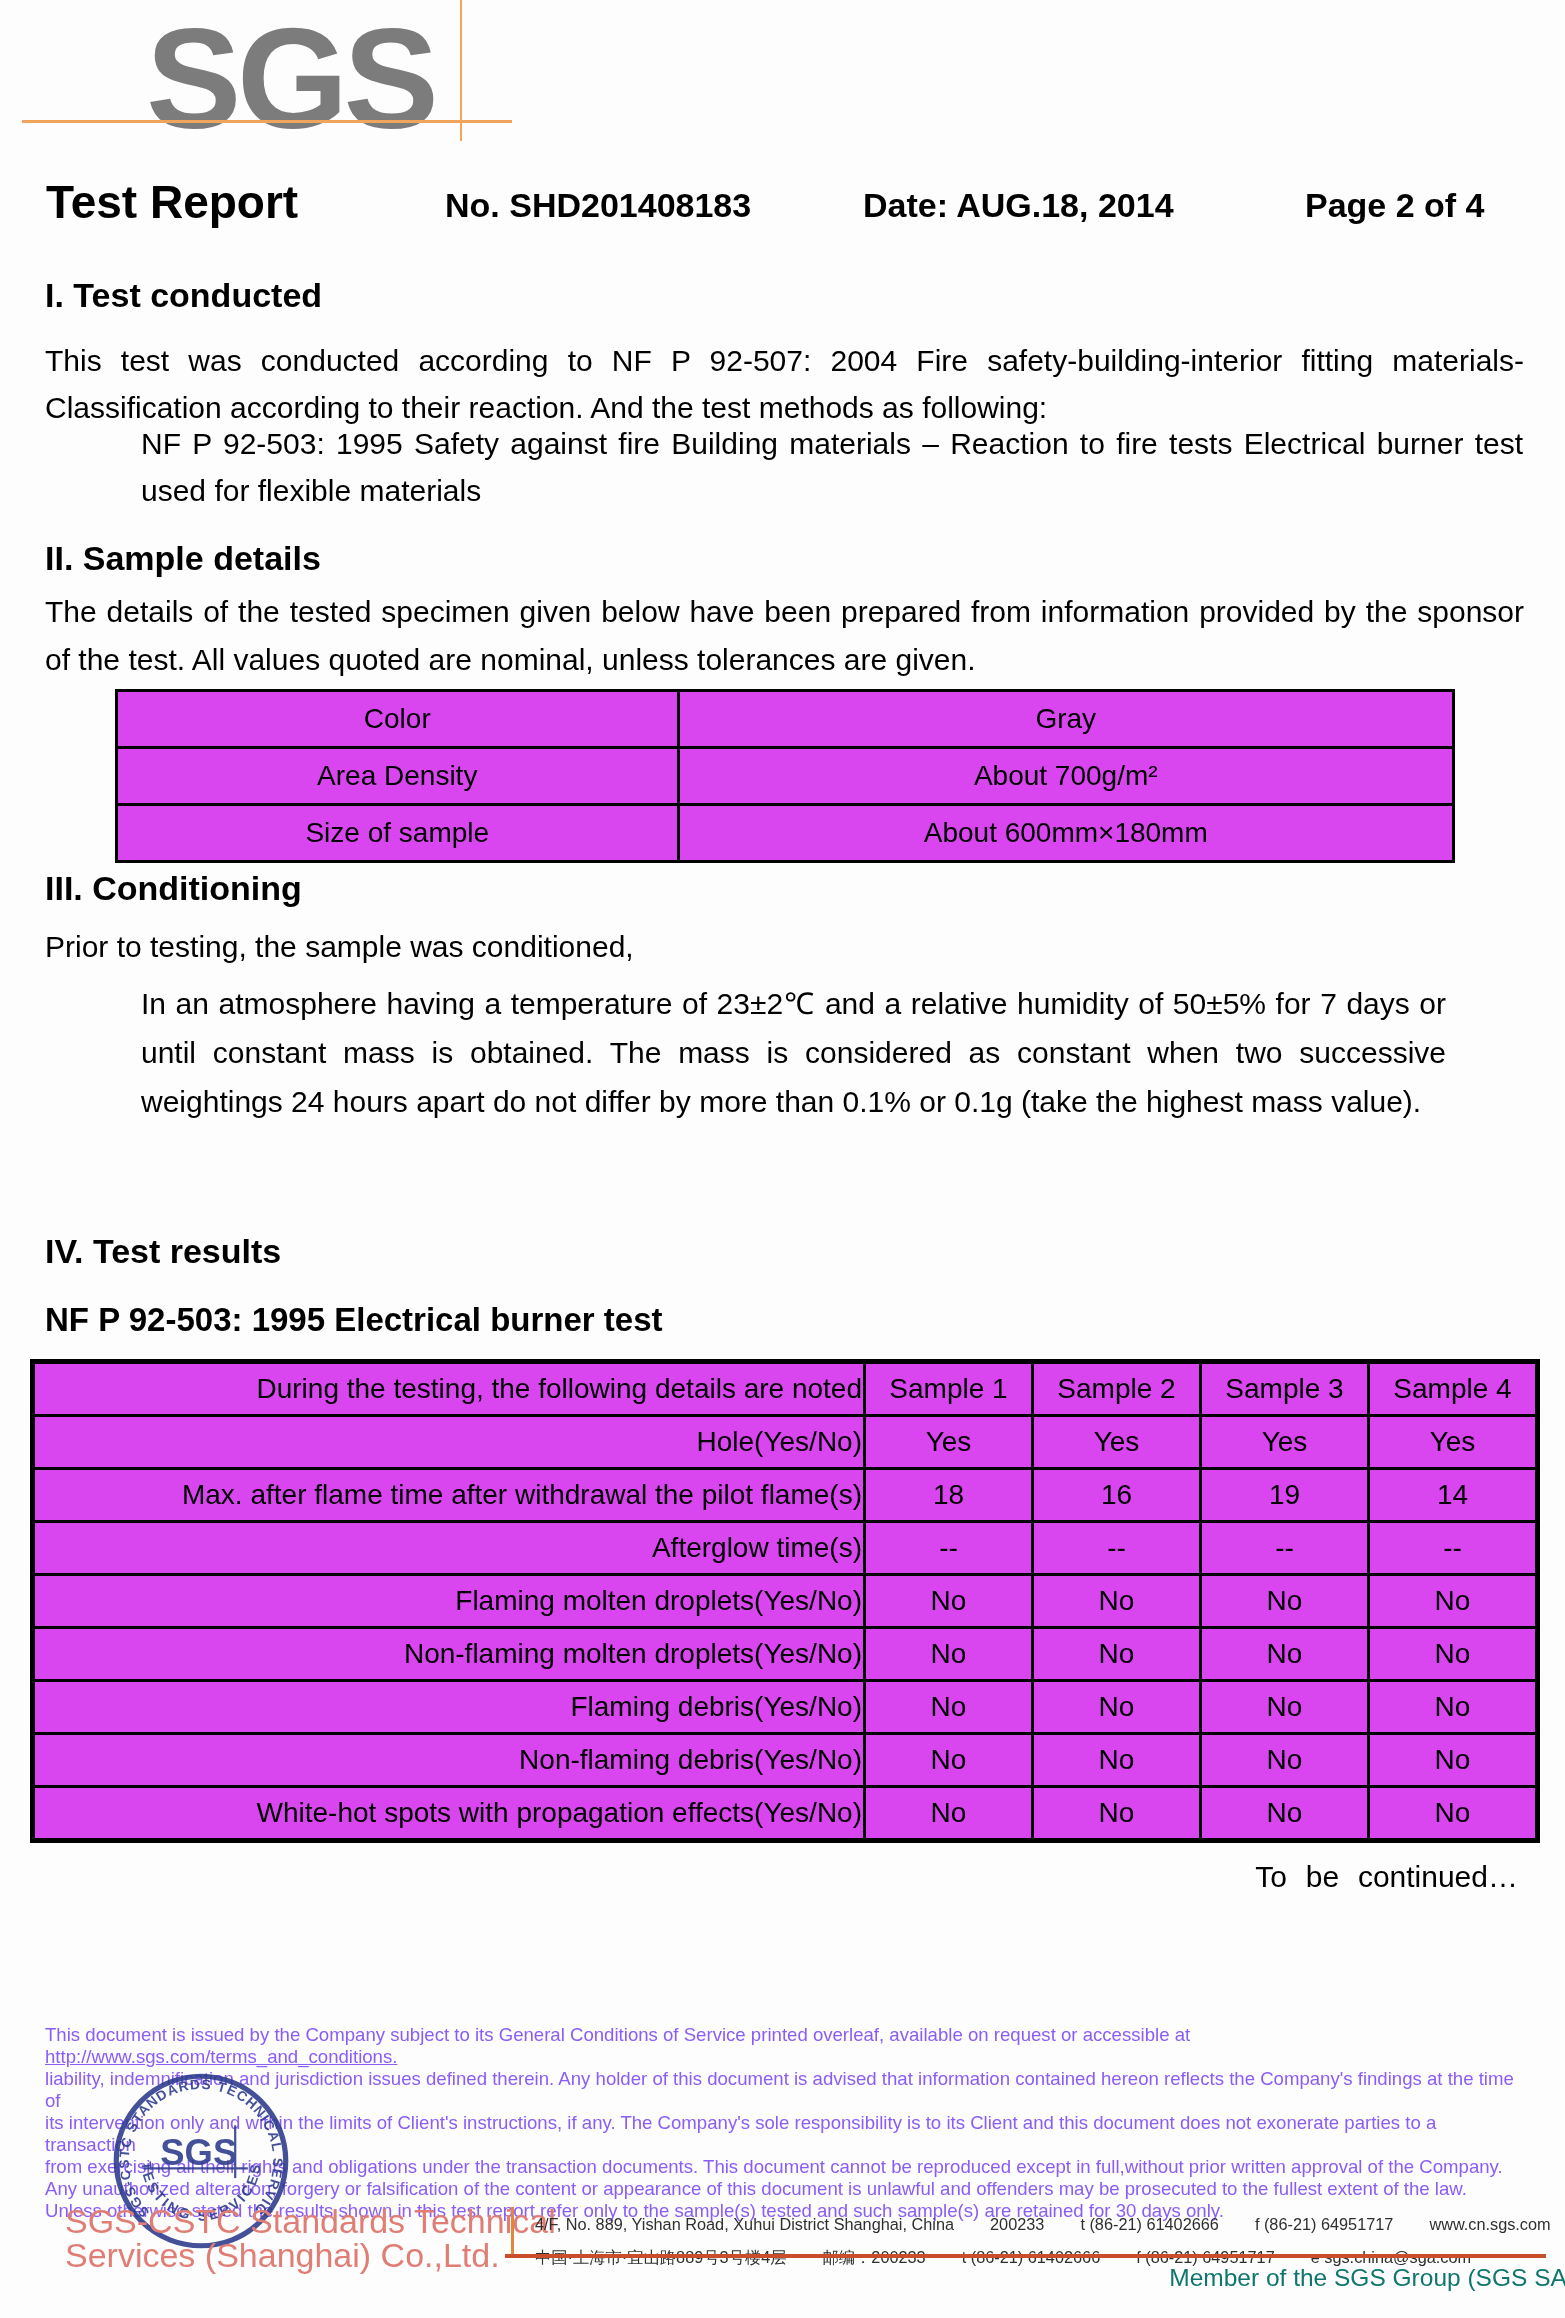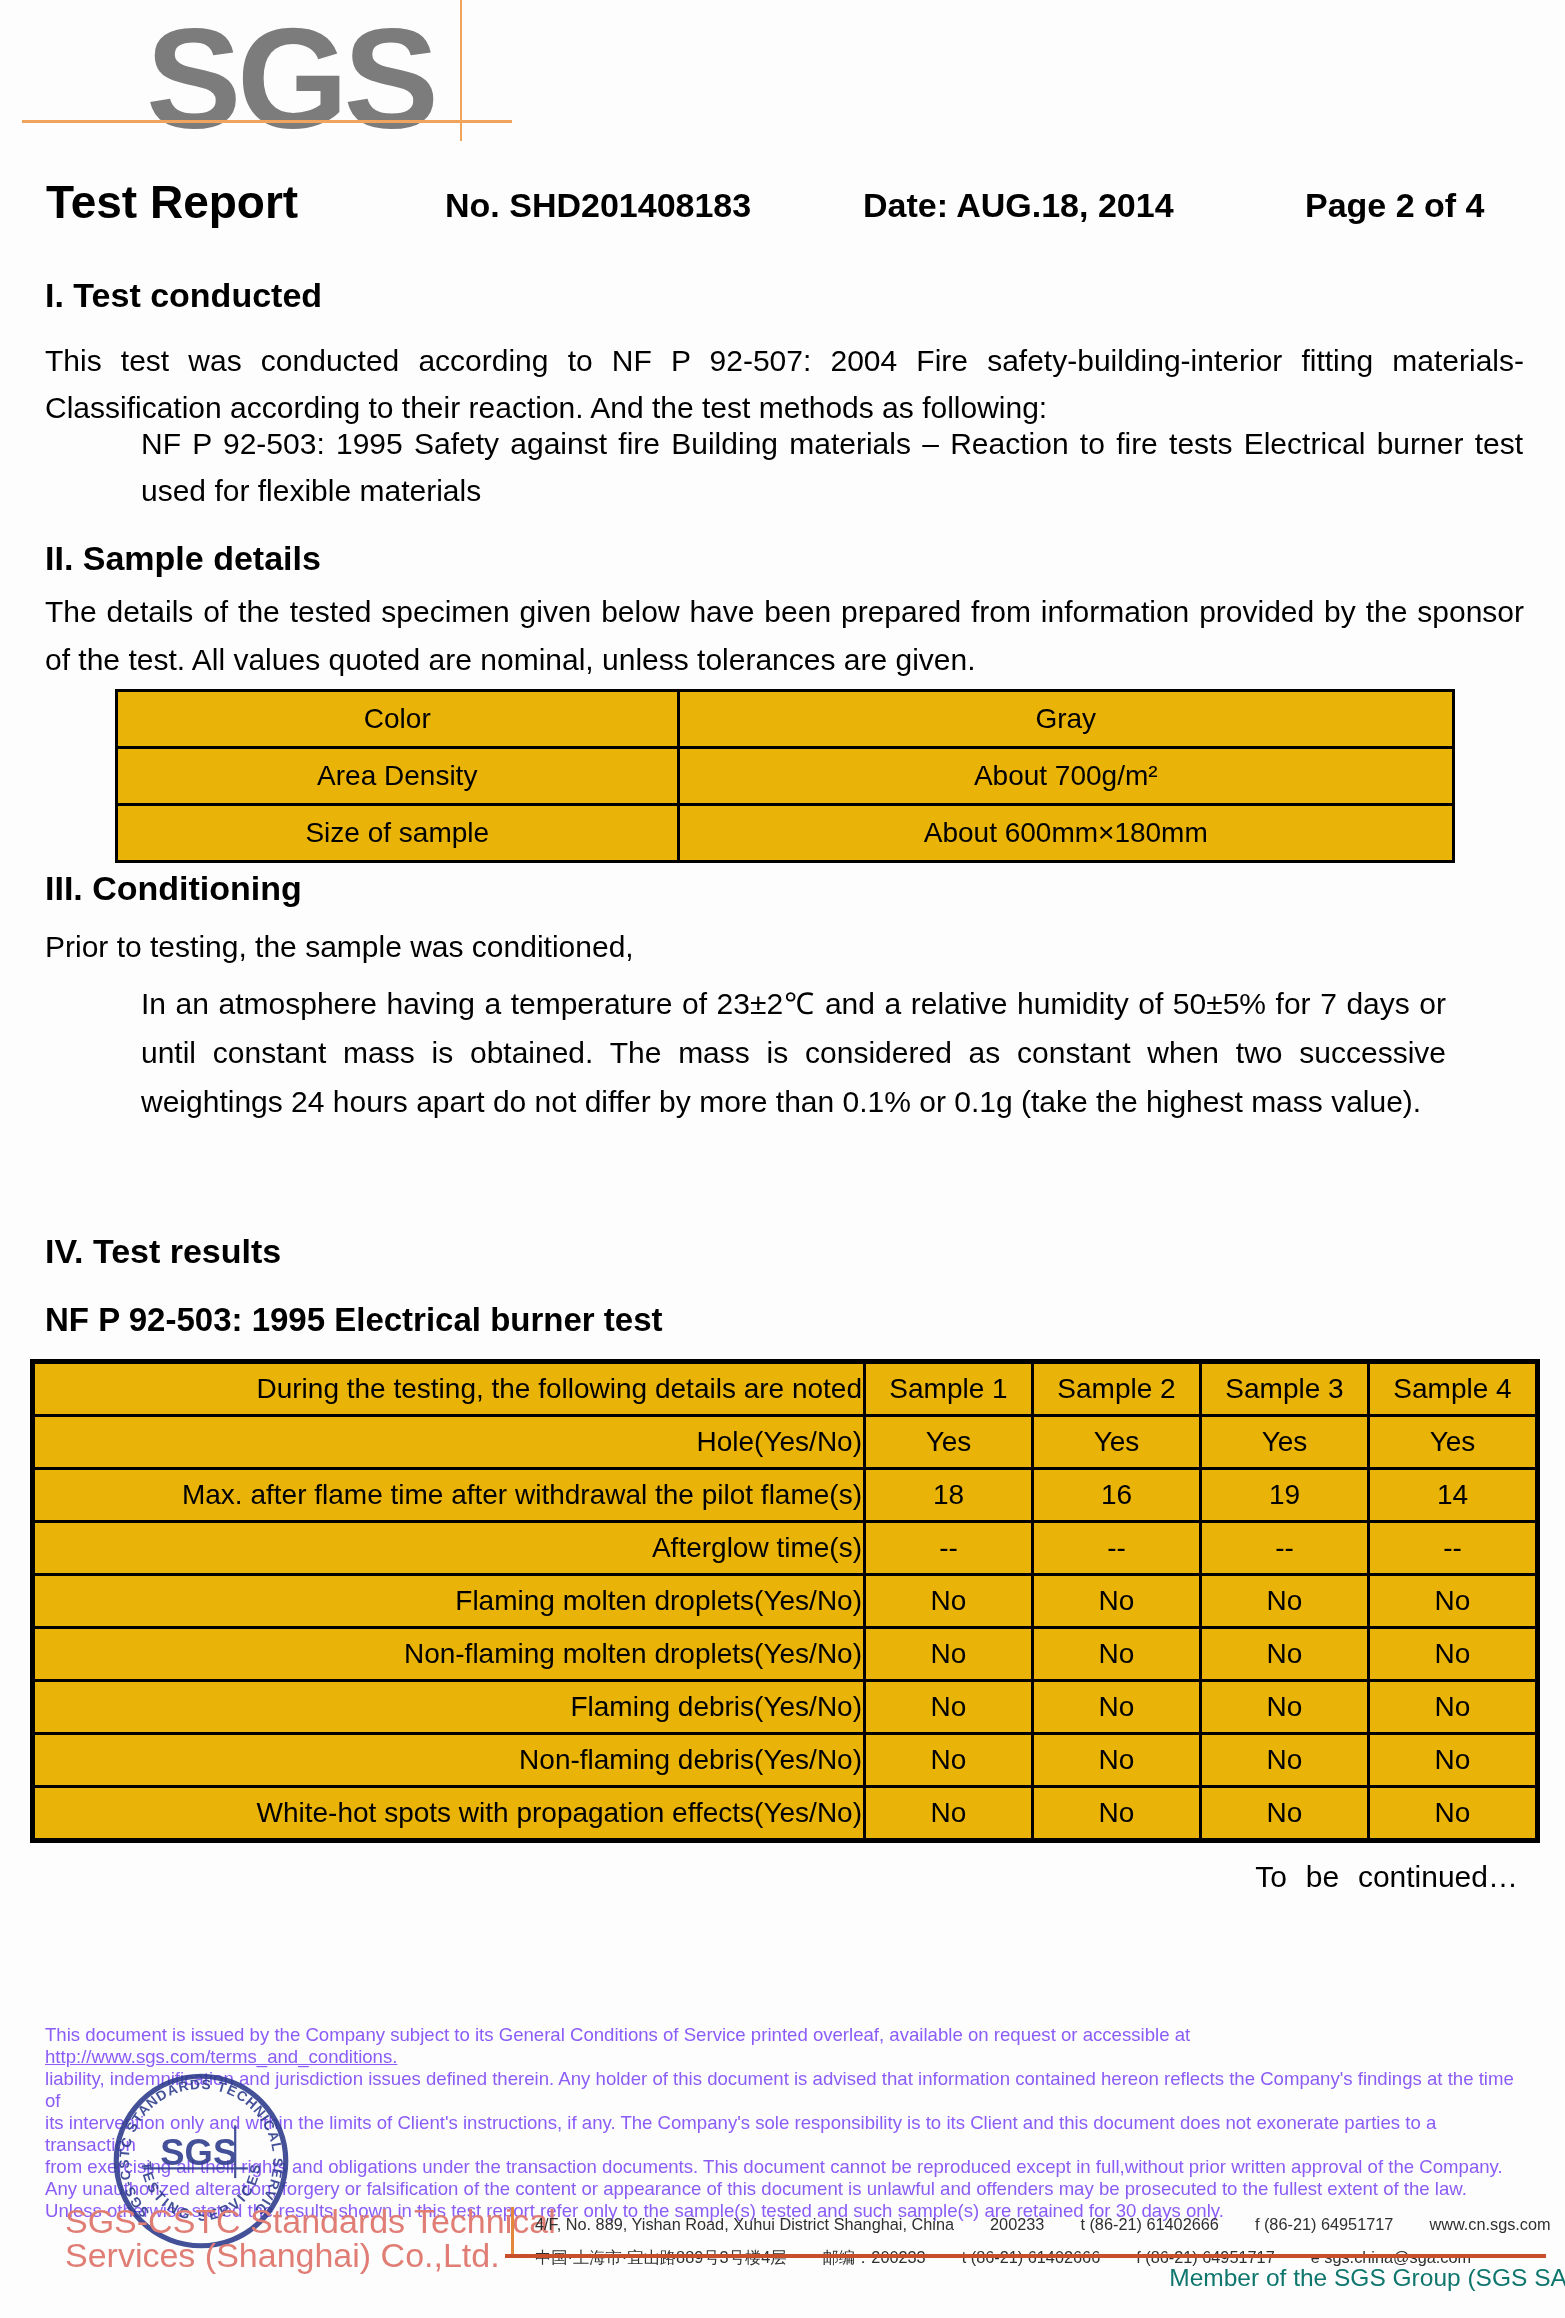"Color" table { background: #eab308 -> #d946ef }
